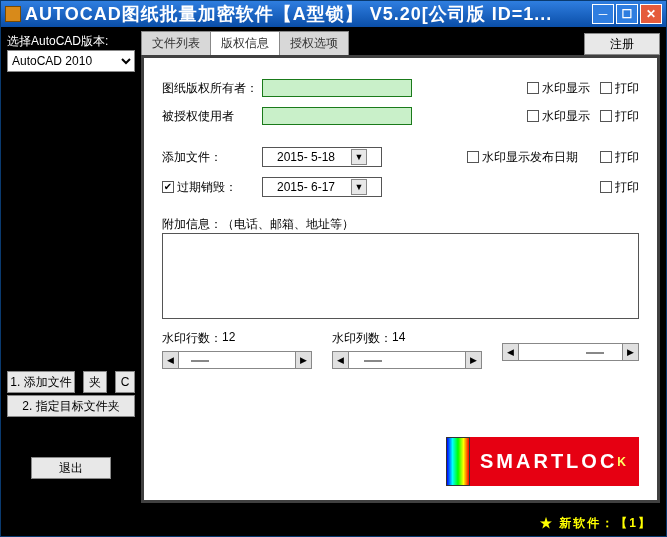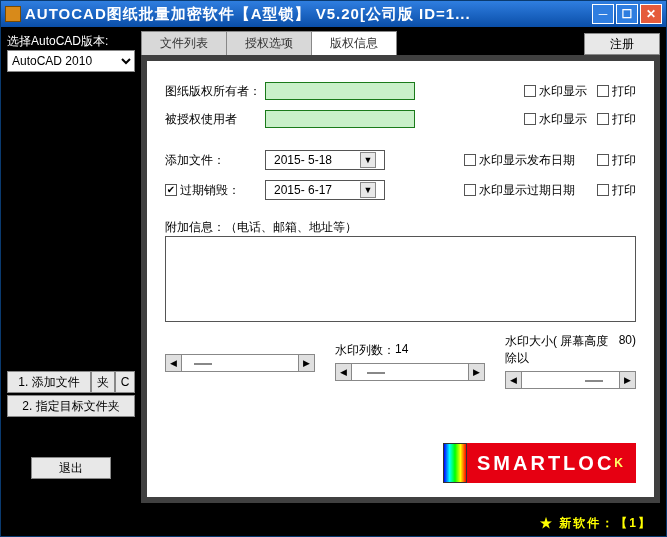"AUTOCAD图纸批量加密软件【A型锁】 V5.20[公司版 ID=1..." .titlebar .ttext { font-size: 15px -> 18px }
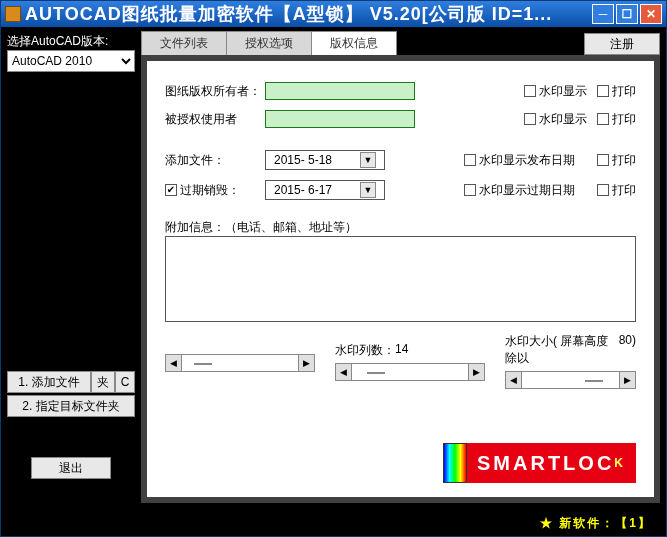"文件列表" .tab { padding: 3px 18px -> 3px 10px }
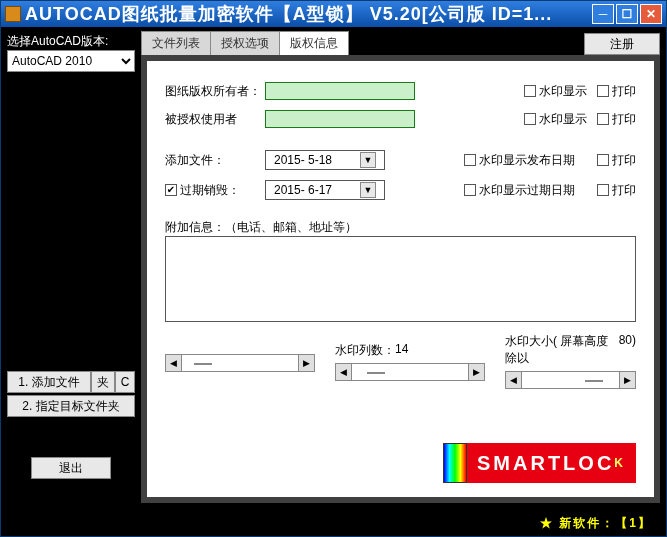"授权选项" div.tab { order: before "版权信息" -> after "版权信息" }
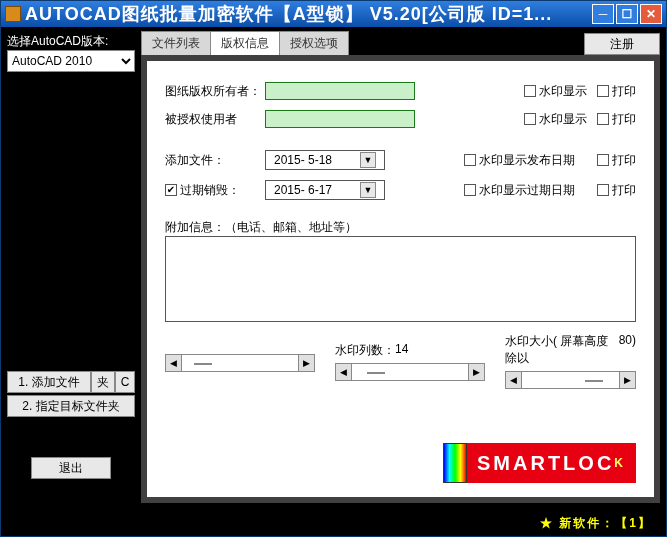"图纸版权所有者：" .panel { border: 6px solid #404040 -> 3px solid #404040 }
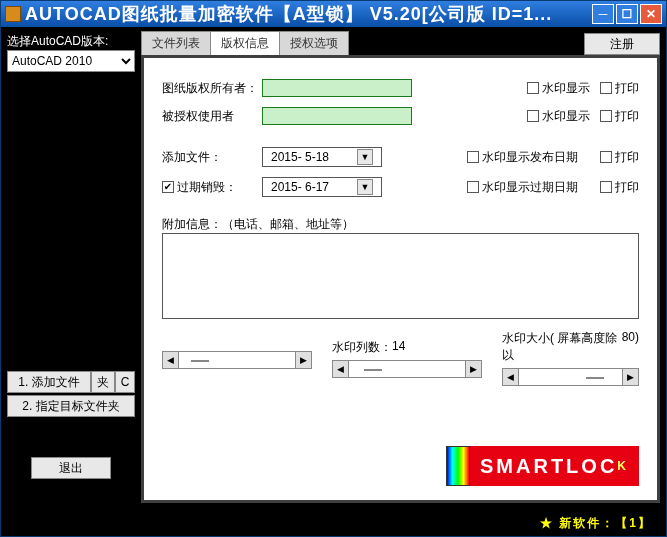"2015- 5-18" .date { padding: 0 8px -> 0 14px }
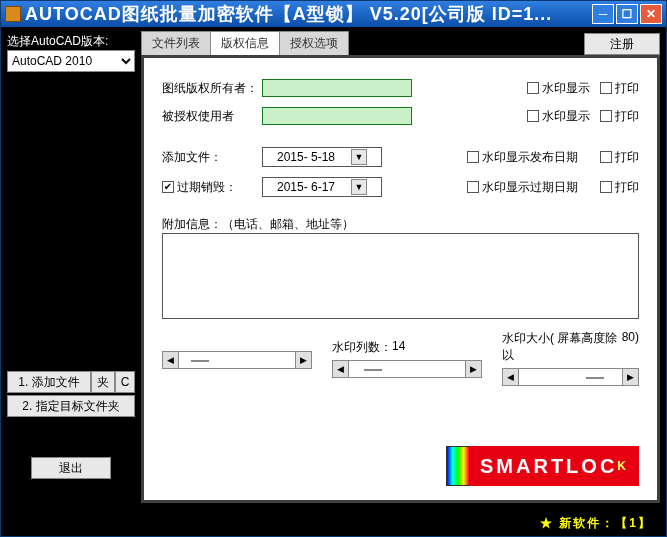"水印显示过期日期" label.chk { html: <label> <span></span> <span>水印显示过期日期</span> </label> -> none }
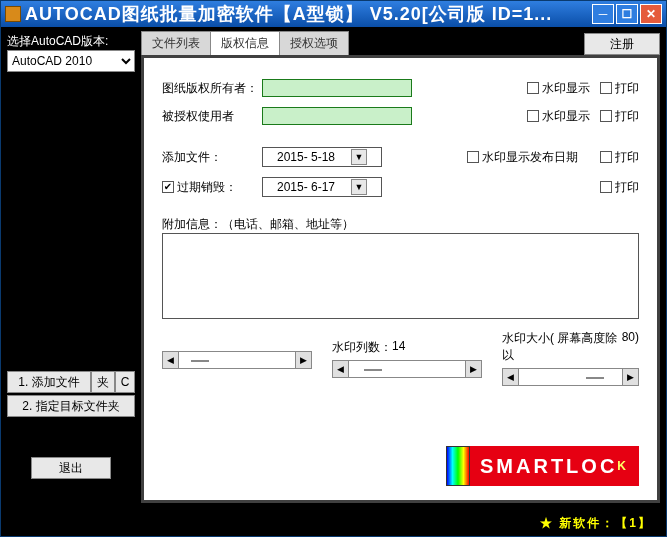"水印行数：" div.lbls { html: none -> <div> <span>水印行数：</span> <span>12</span> </div> }
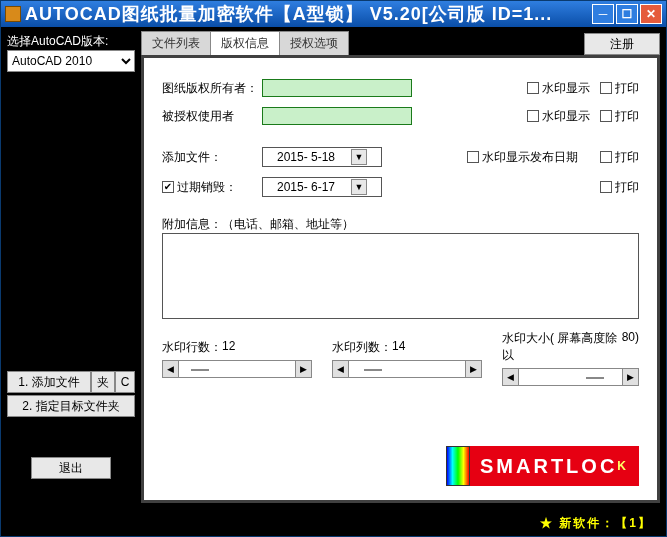"水印大小( 屏幕高度除以" div.lbls { html: <div> <span>水印大小( 屏幕高度除以 </span> <span>80</span> <span> )</span> </div> -> none }
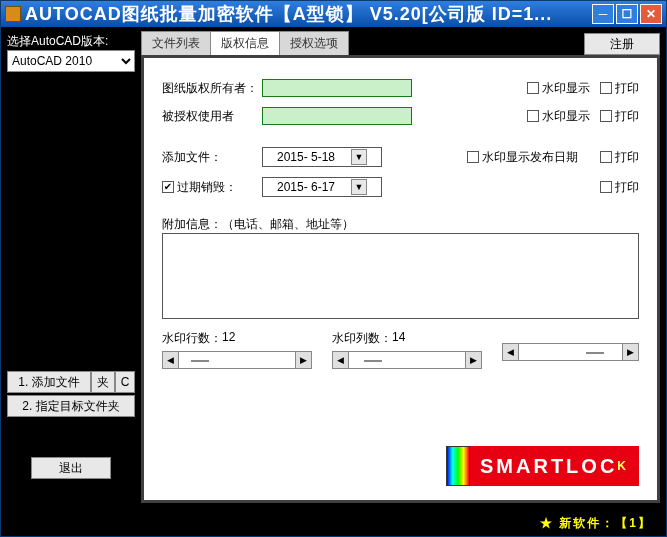"1. 添加文件" .btnrow { gap: 0 -> 8px }
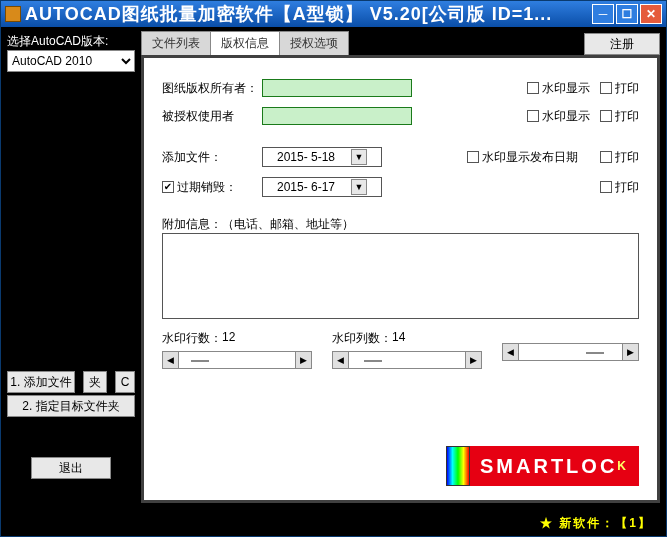"SMARTLOC" .logo-strip { height: 40px -> 49px }
